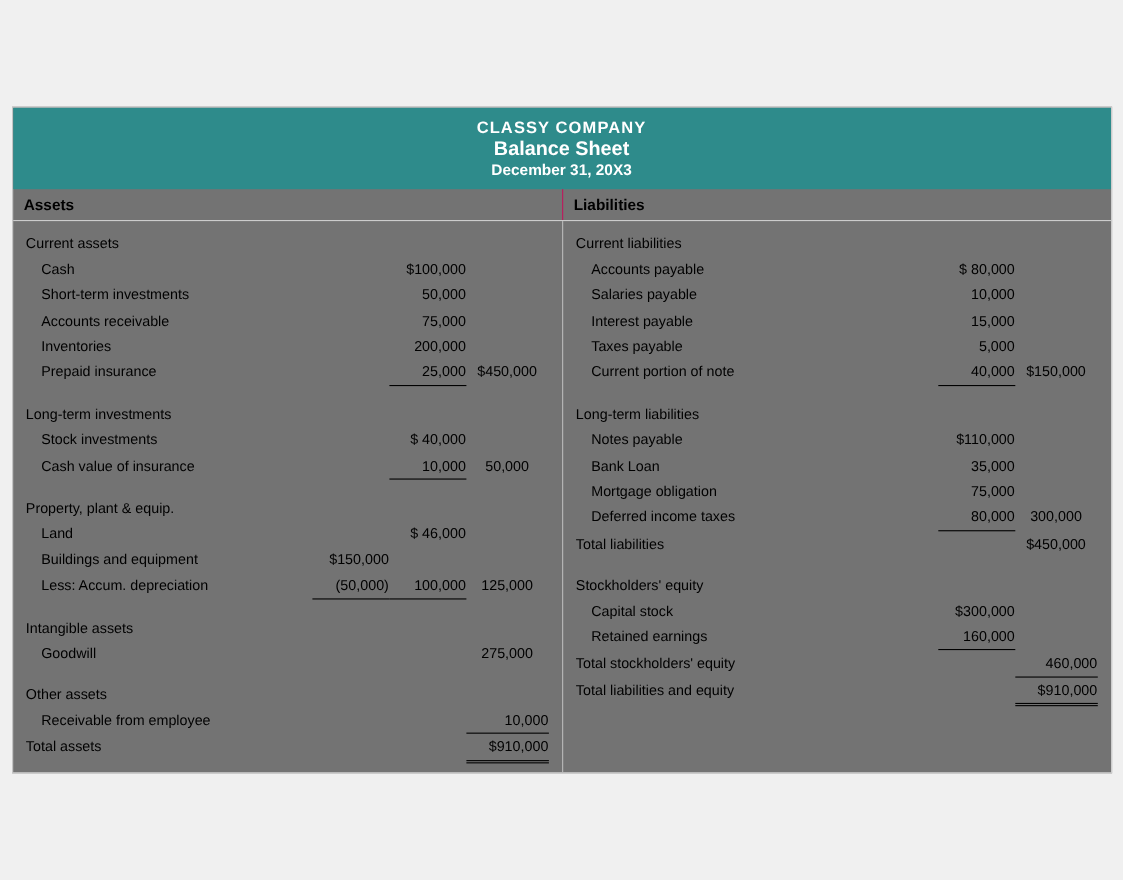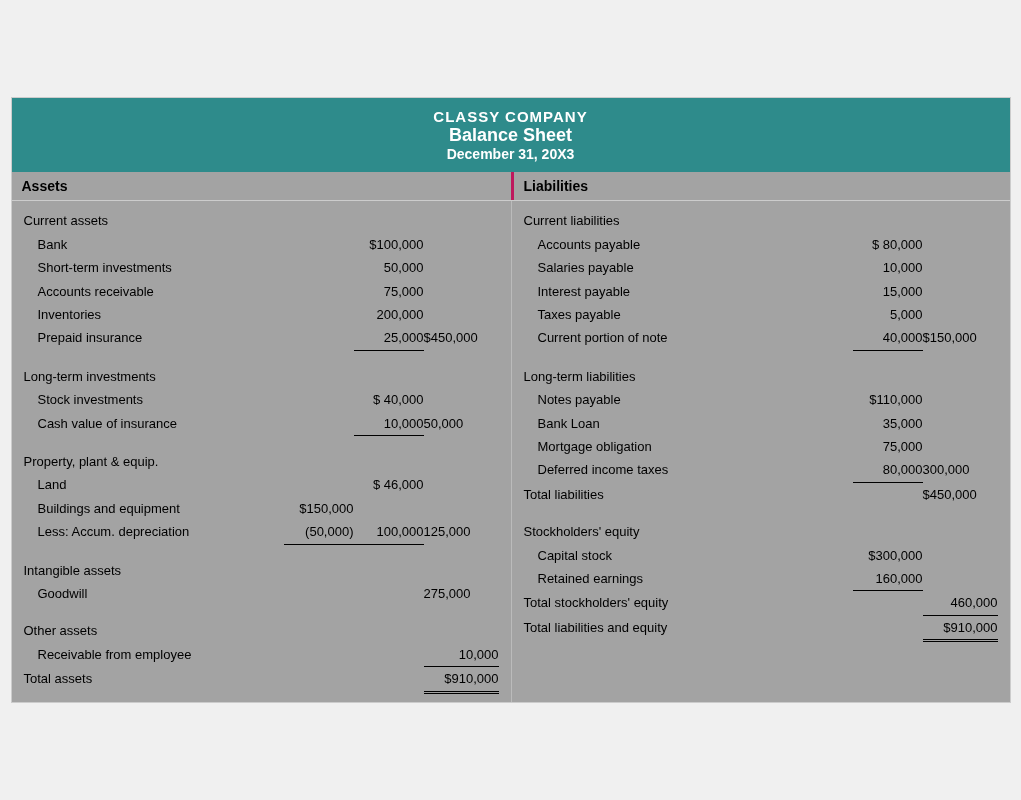"CLASSY COMPANY" .sheet-container { background: #a3a3a3 -> #737373 }
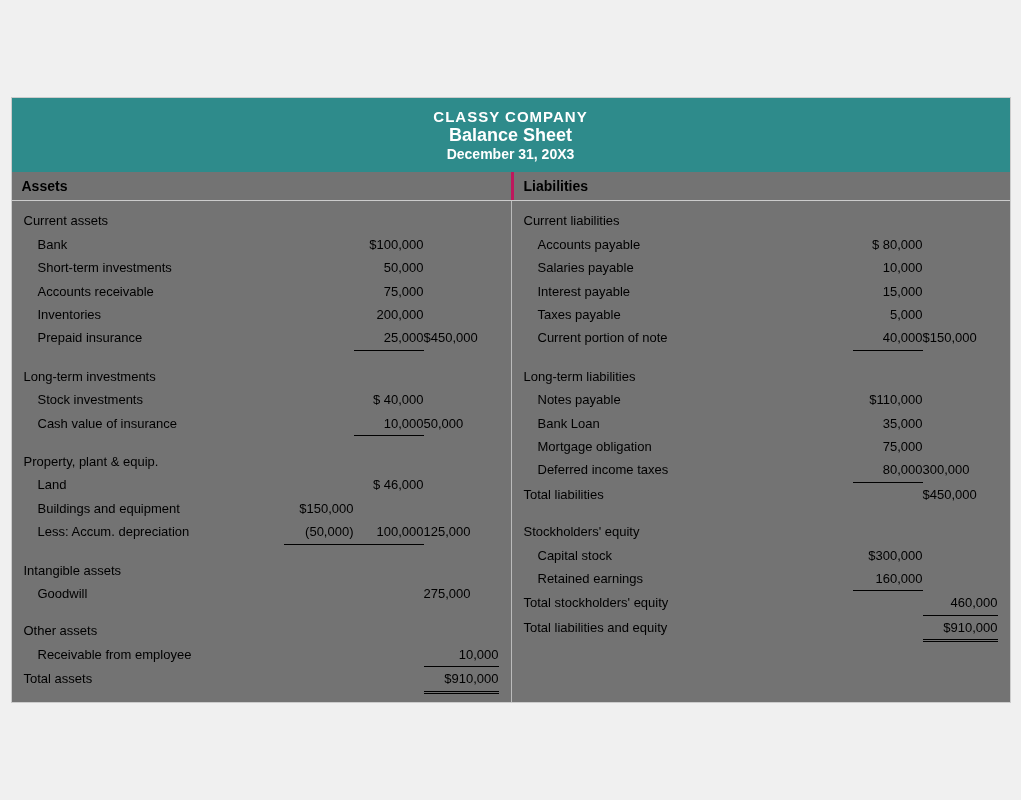"Liabilities" .top-header-right { border-left: 3px solid #be185d -> 1px solid #be185d }
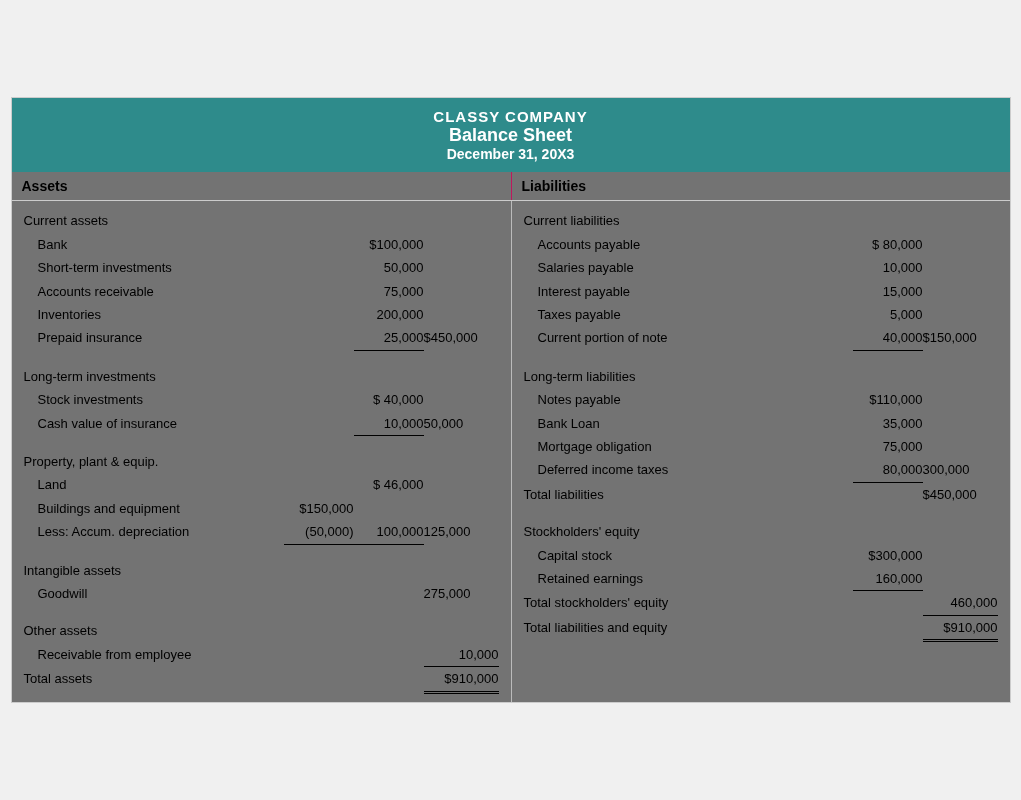"Bank" span.label { text: Bank -> Cash }
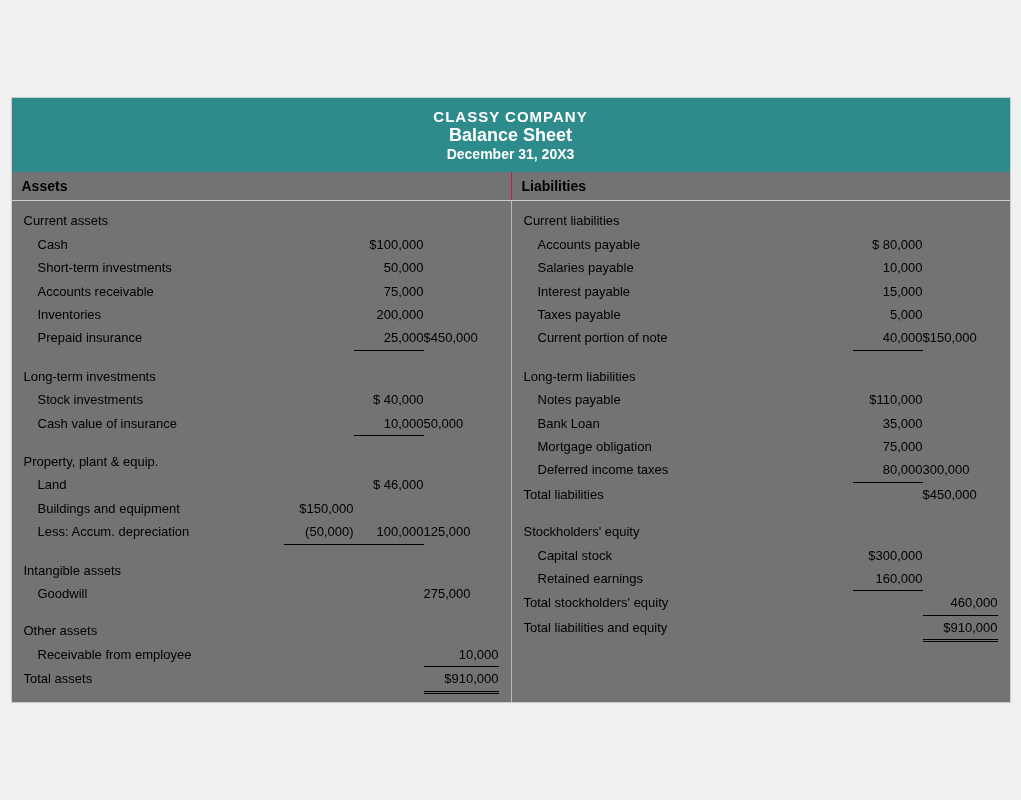"$450,000" .c3 { text-align: left -> center }
